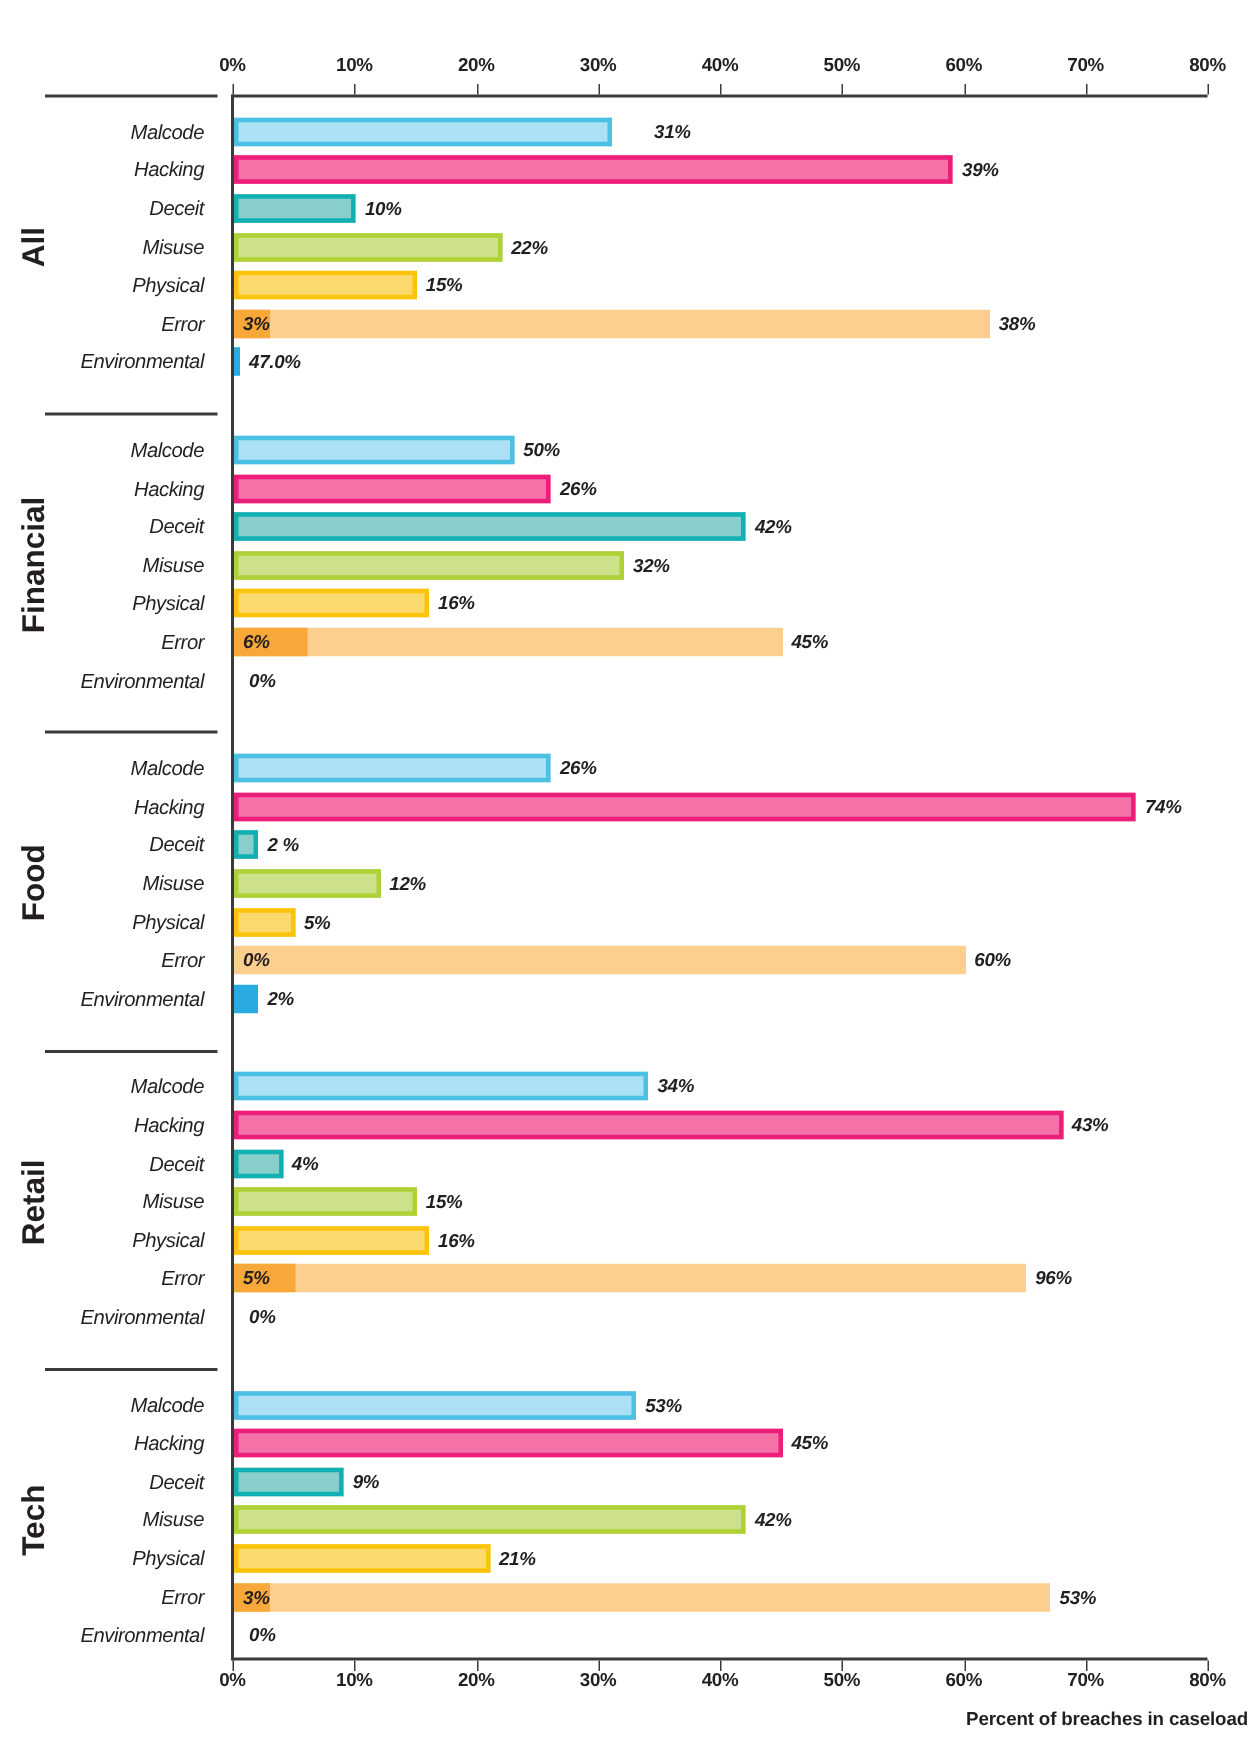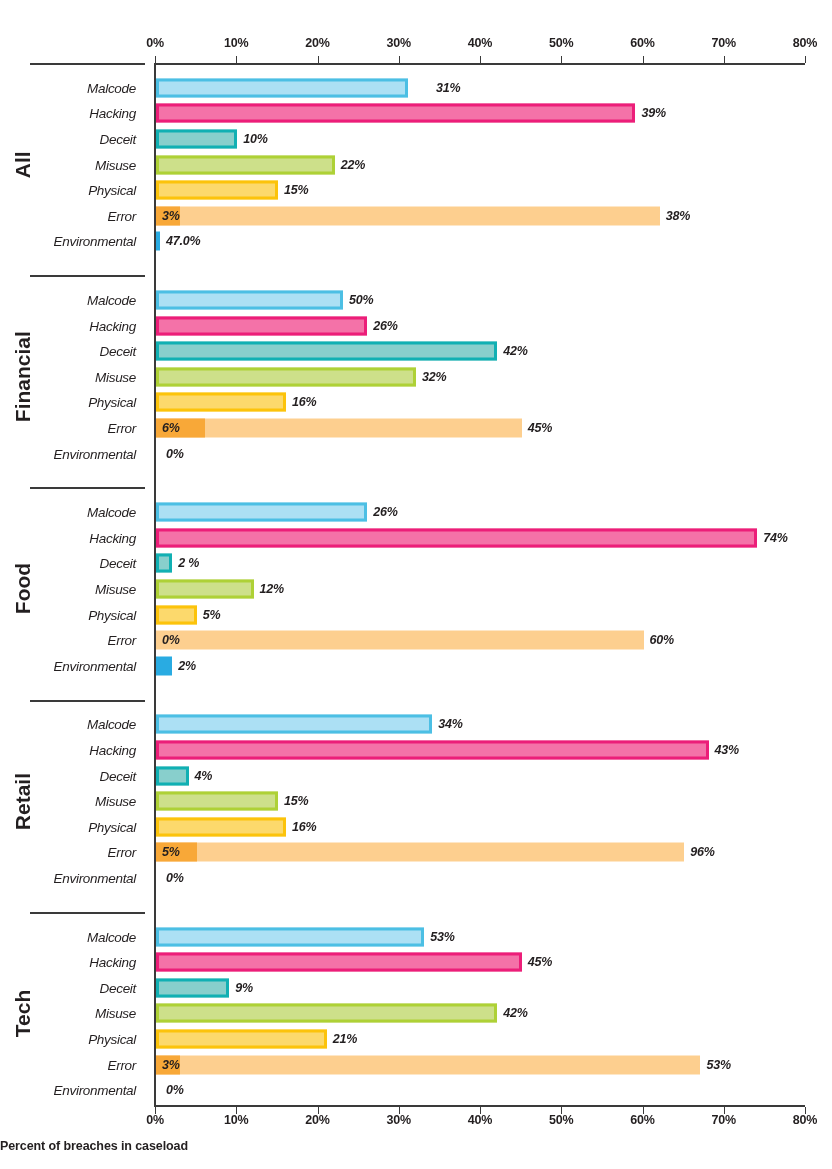"Percent of breaches in caseload" .axis-title { text-align: left -> right }
